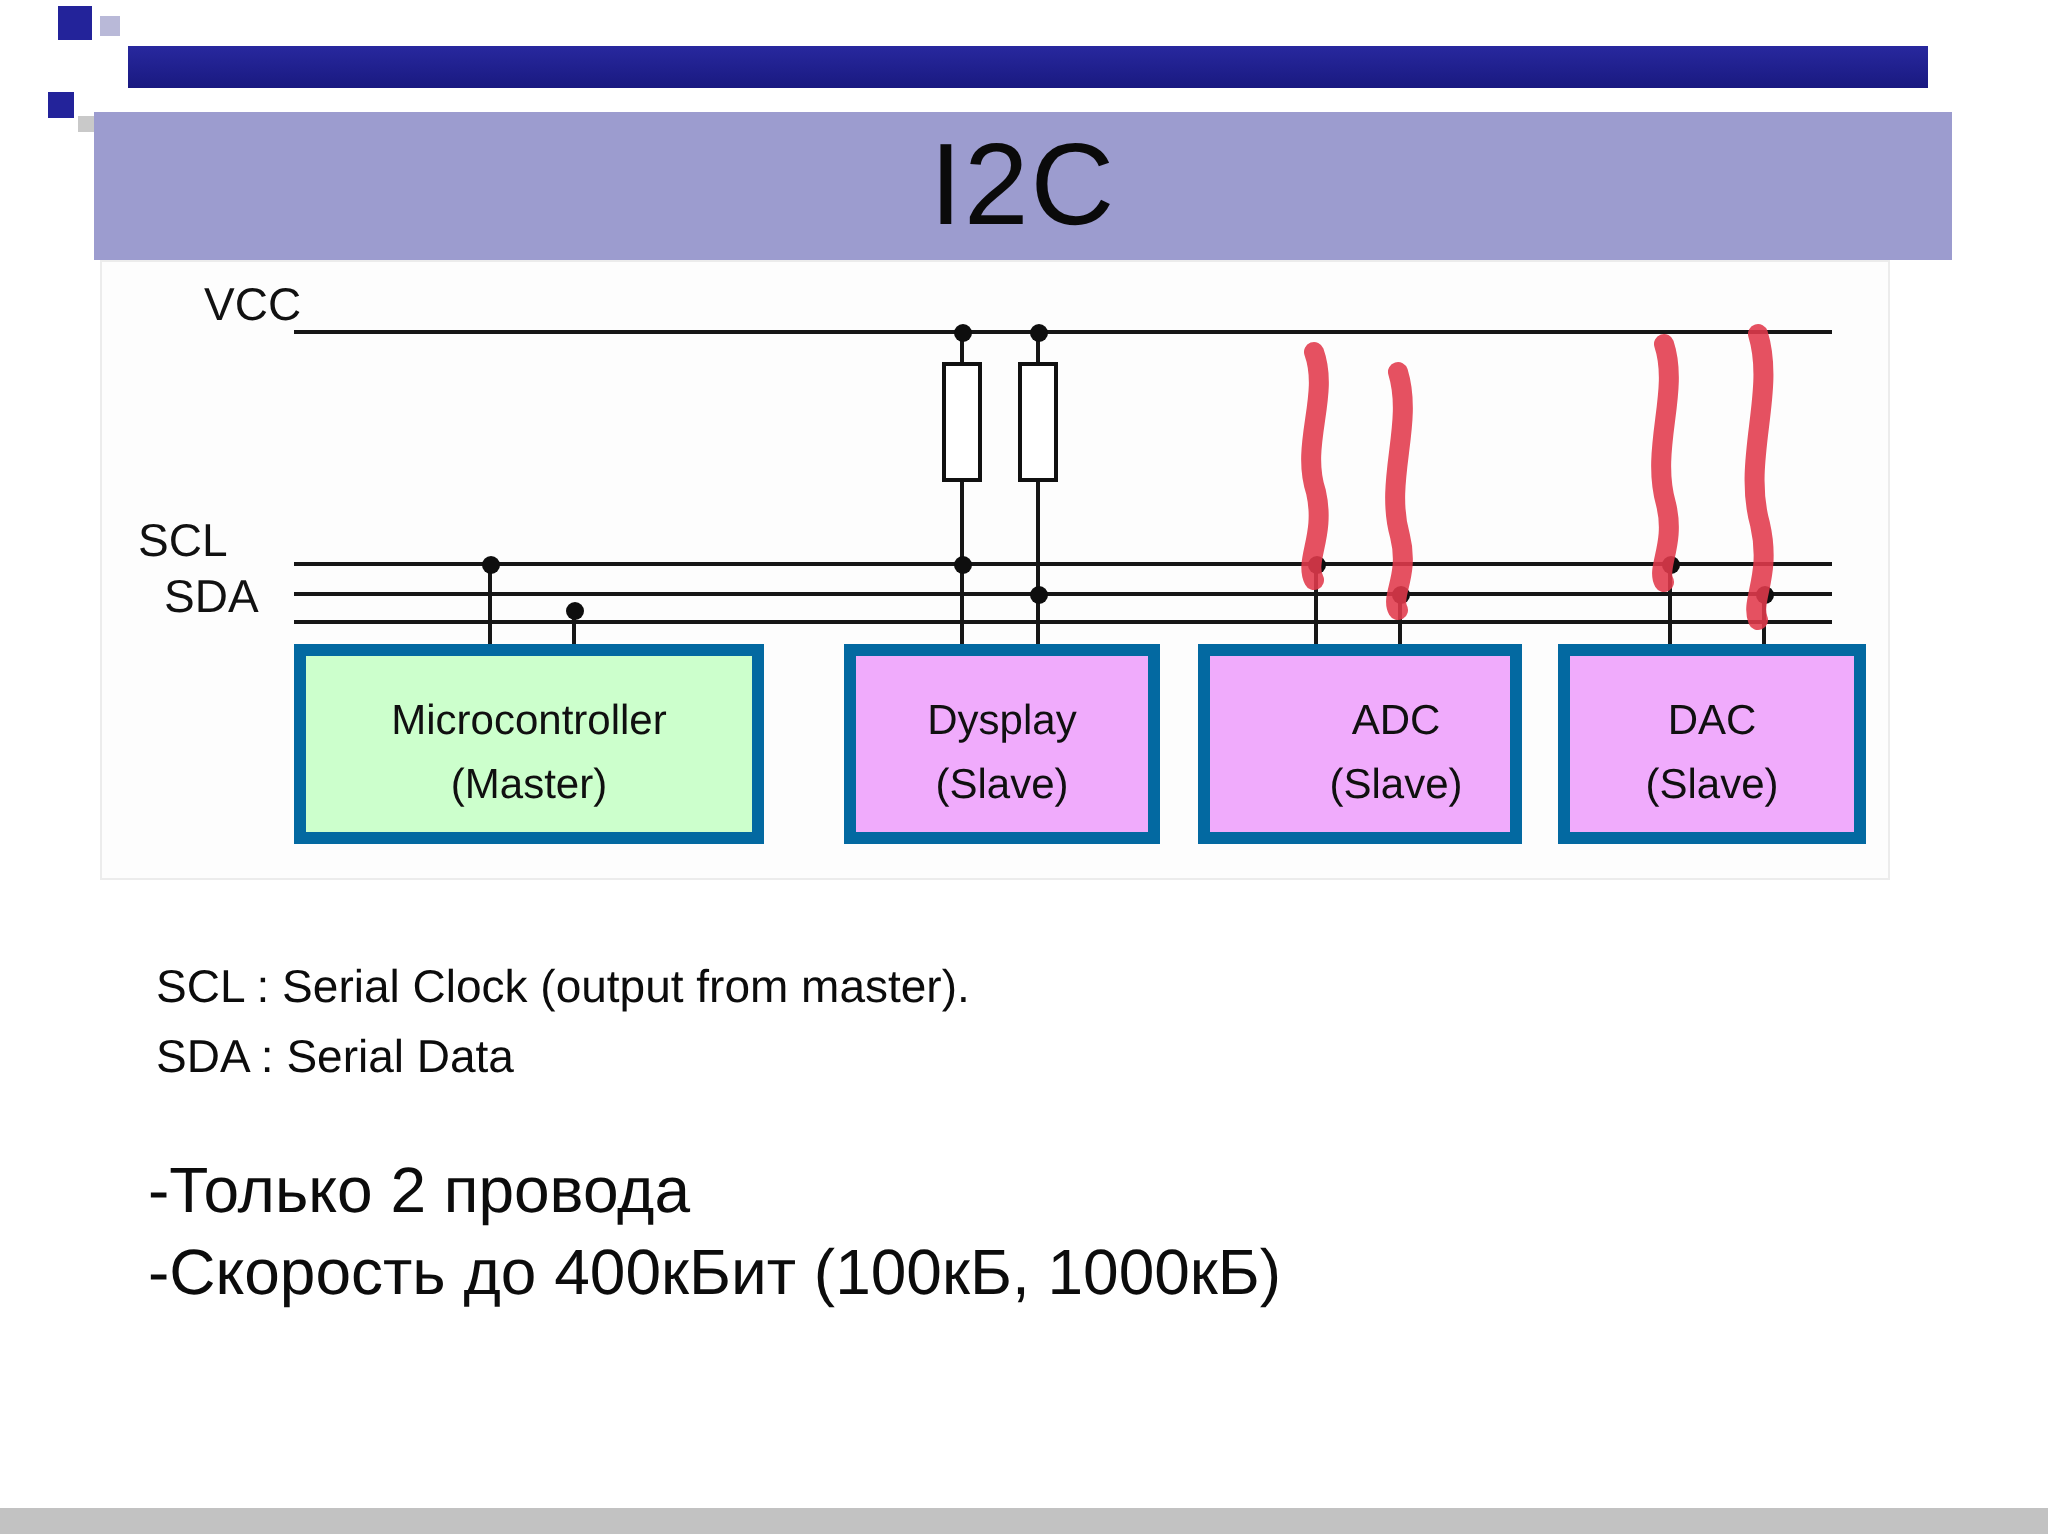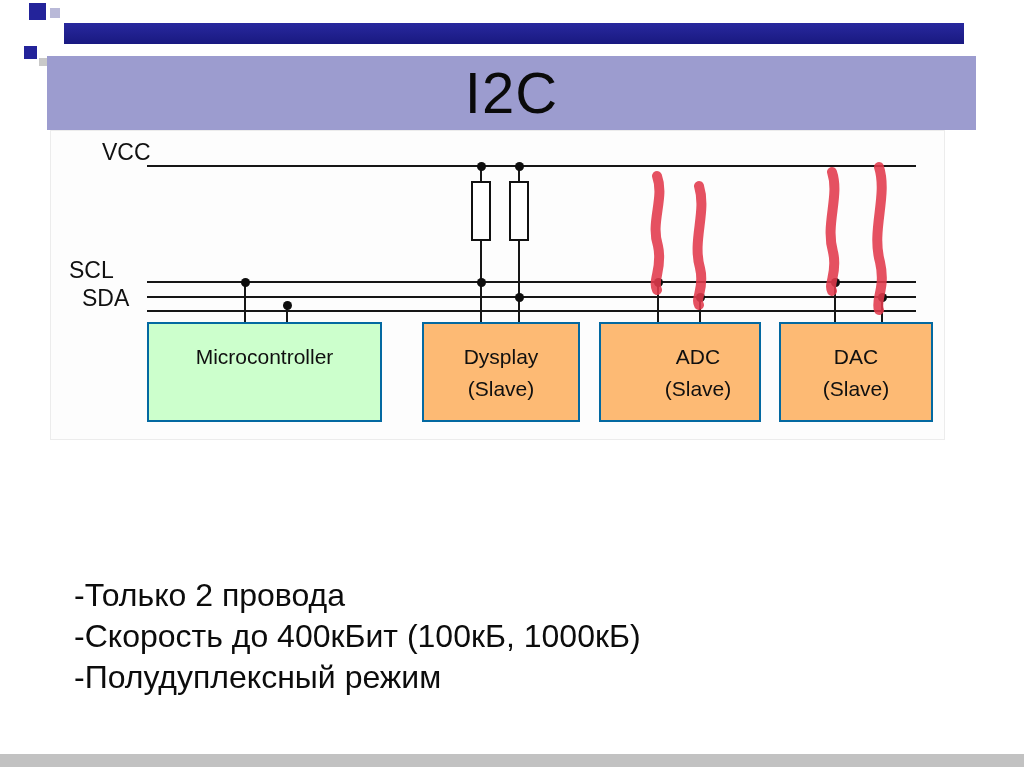"Microcontroller" .dev-box { border: 2px solid #0369a1 -> 6px solid #0369a1 }
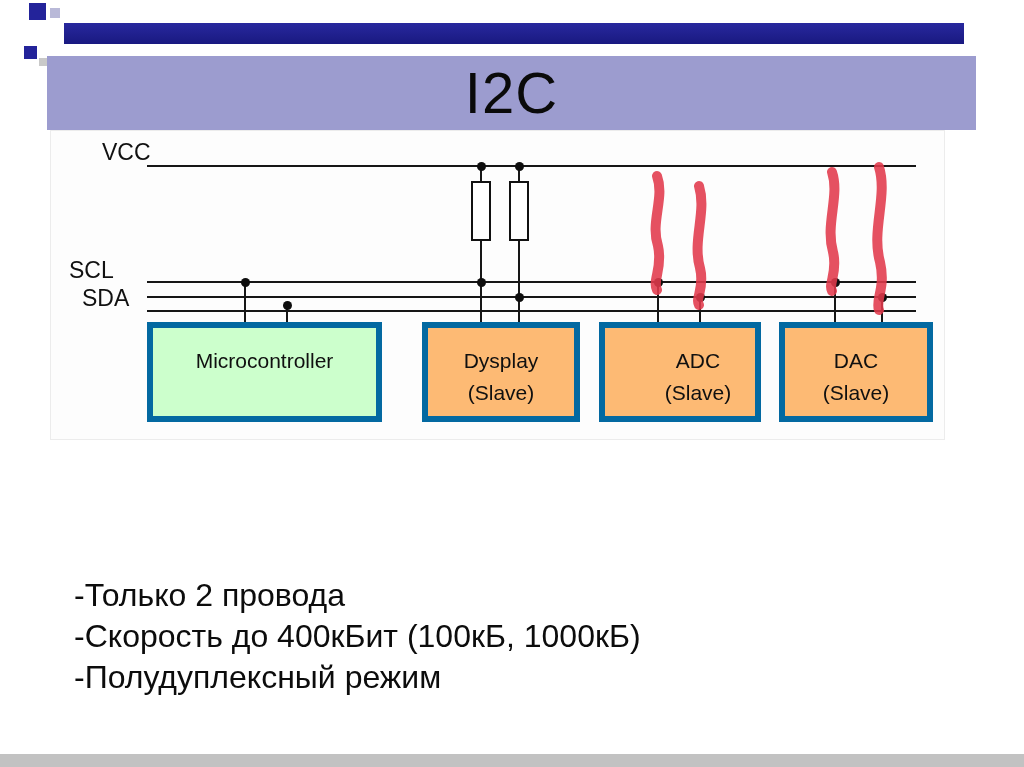"Dysplay" .slave { background: #fdba74 -> #f0abfc }
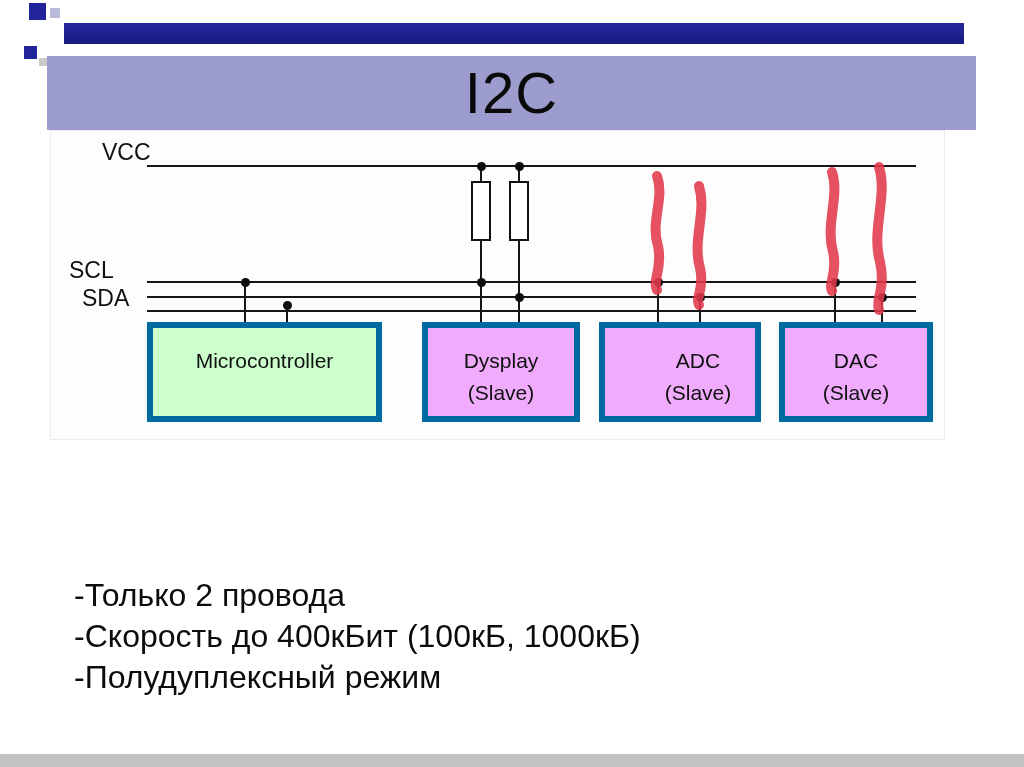"(Master)" div { html: none -> <div>(Master)</div> }
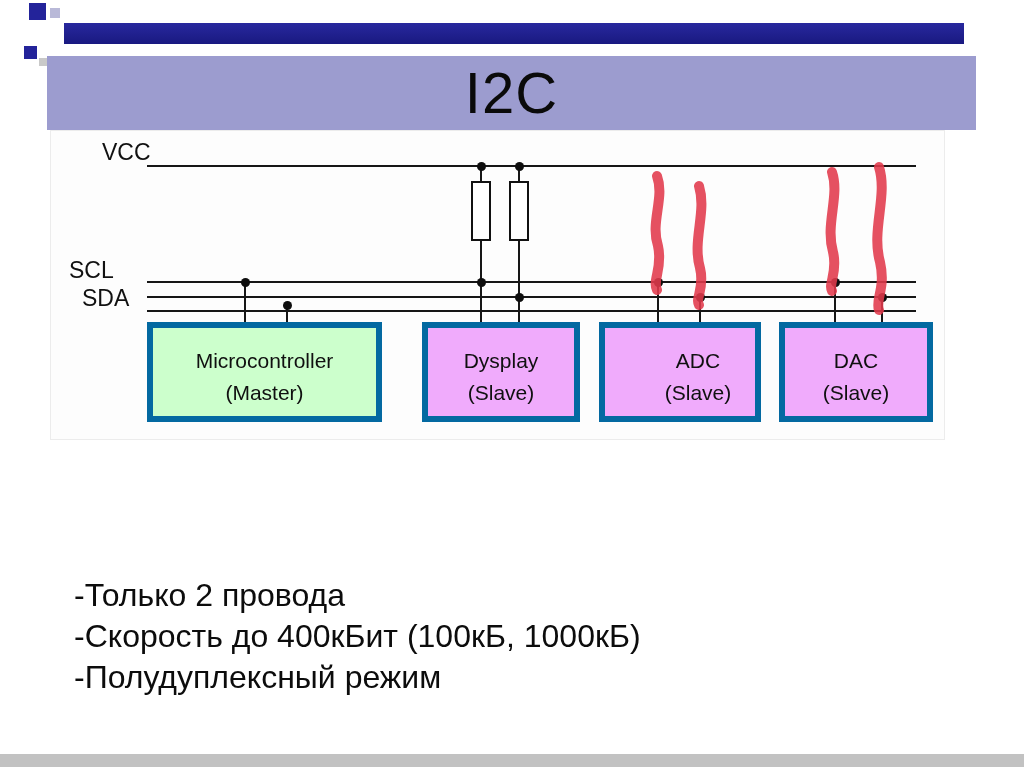"SCL : Serial Clock (output" div { html: none -> <div>SCL : Serial Clock (output from master).</div> }
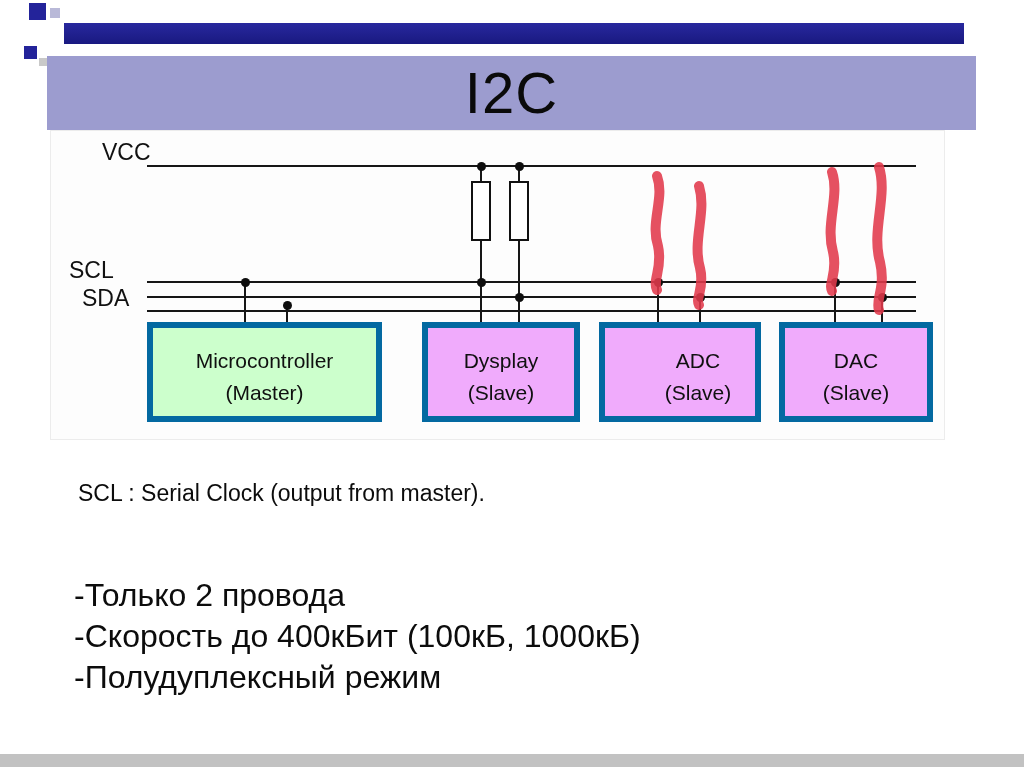"SDA : Serial Data" div { html: none -> <div>SDA : Serial Data</div> }
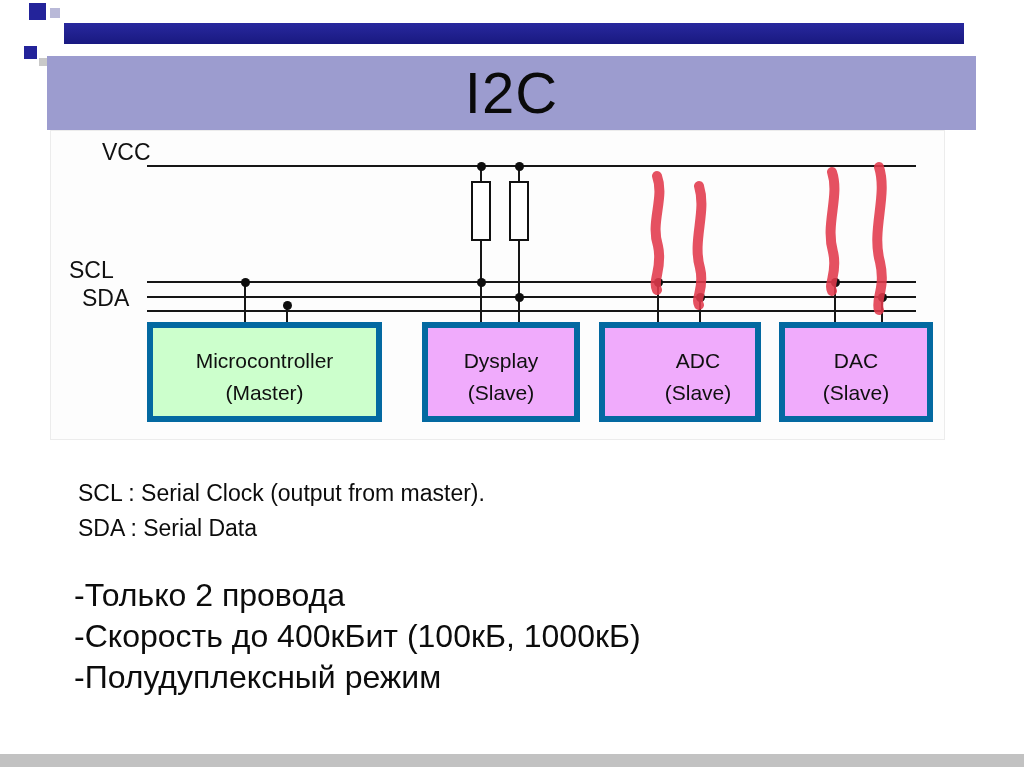"-Полудуплексный режим" div { html: <div>-Полудуплексный режим</div> -> none }
